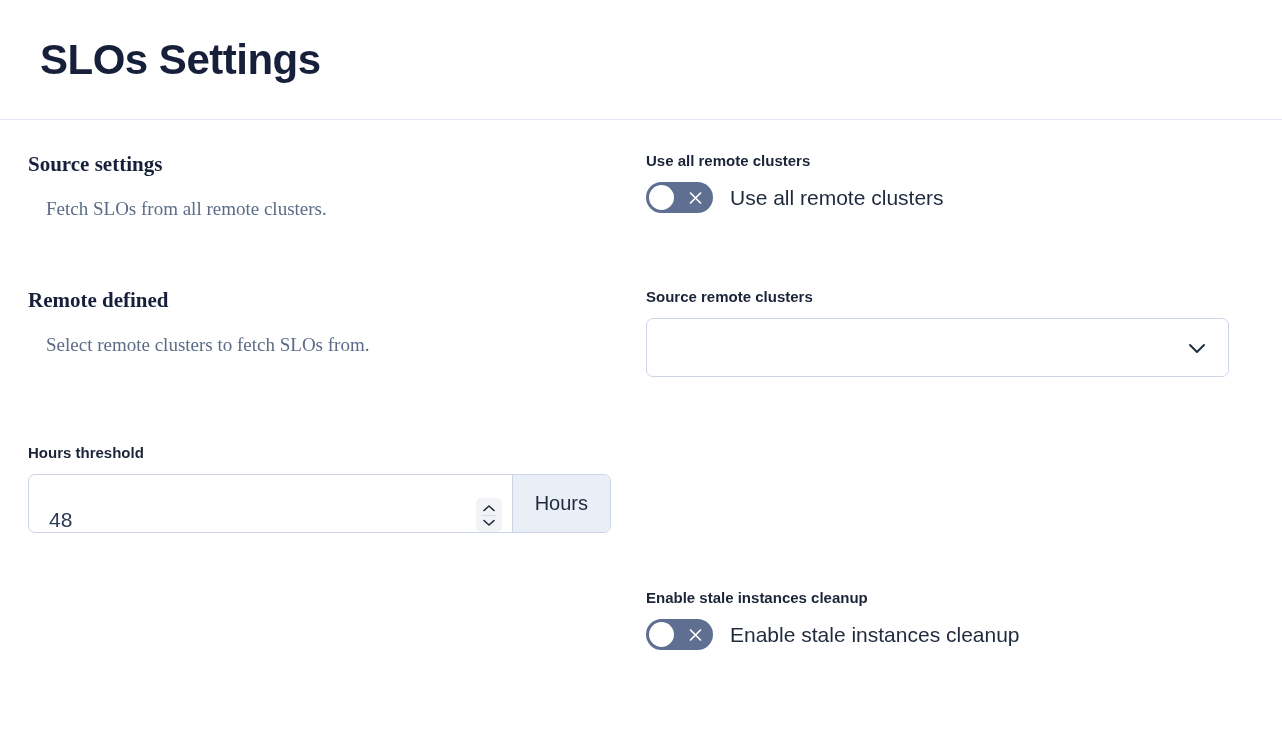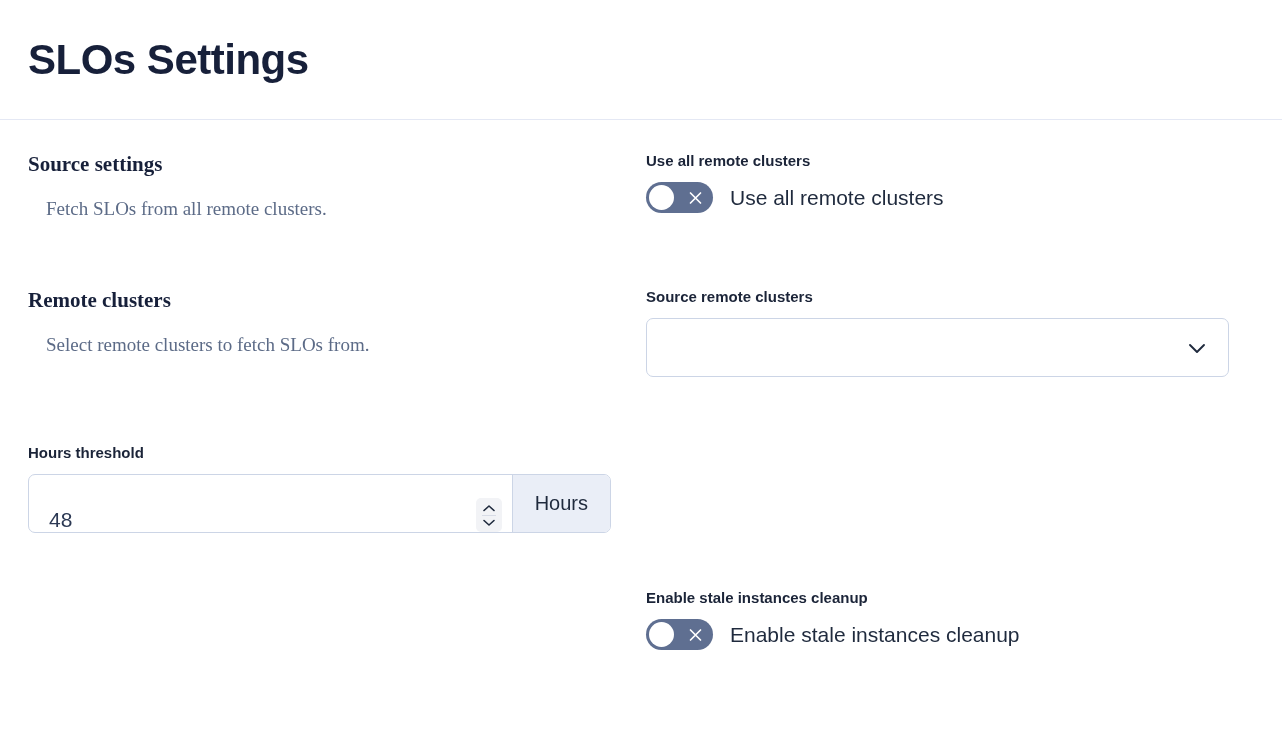"SLOs Settings" .page-title { margin: 0 -> 12px }
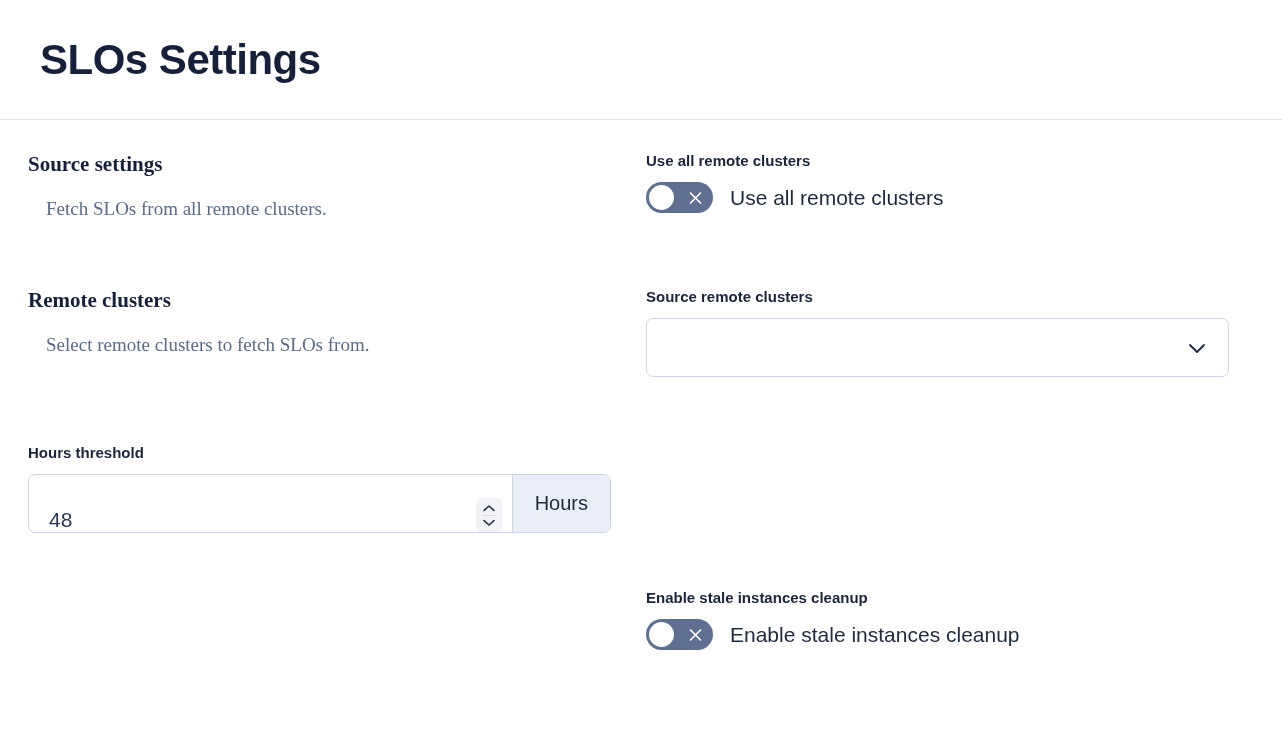"Remote clusters" h2.section-heading { text: clusters -> defined }
